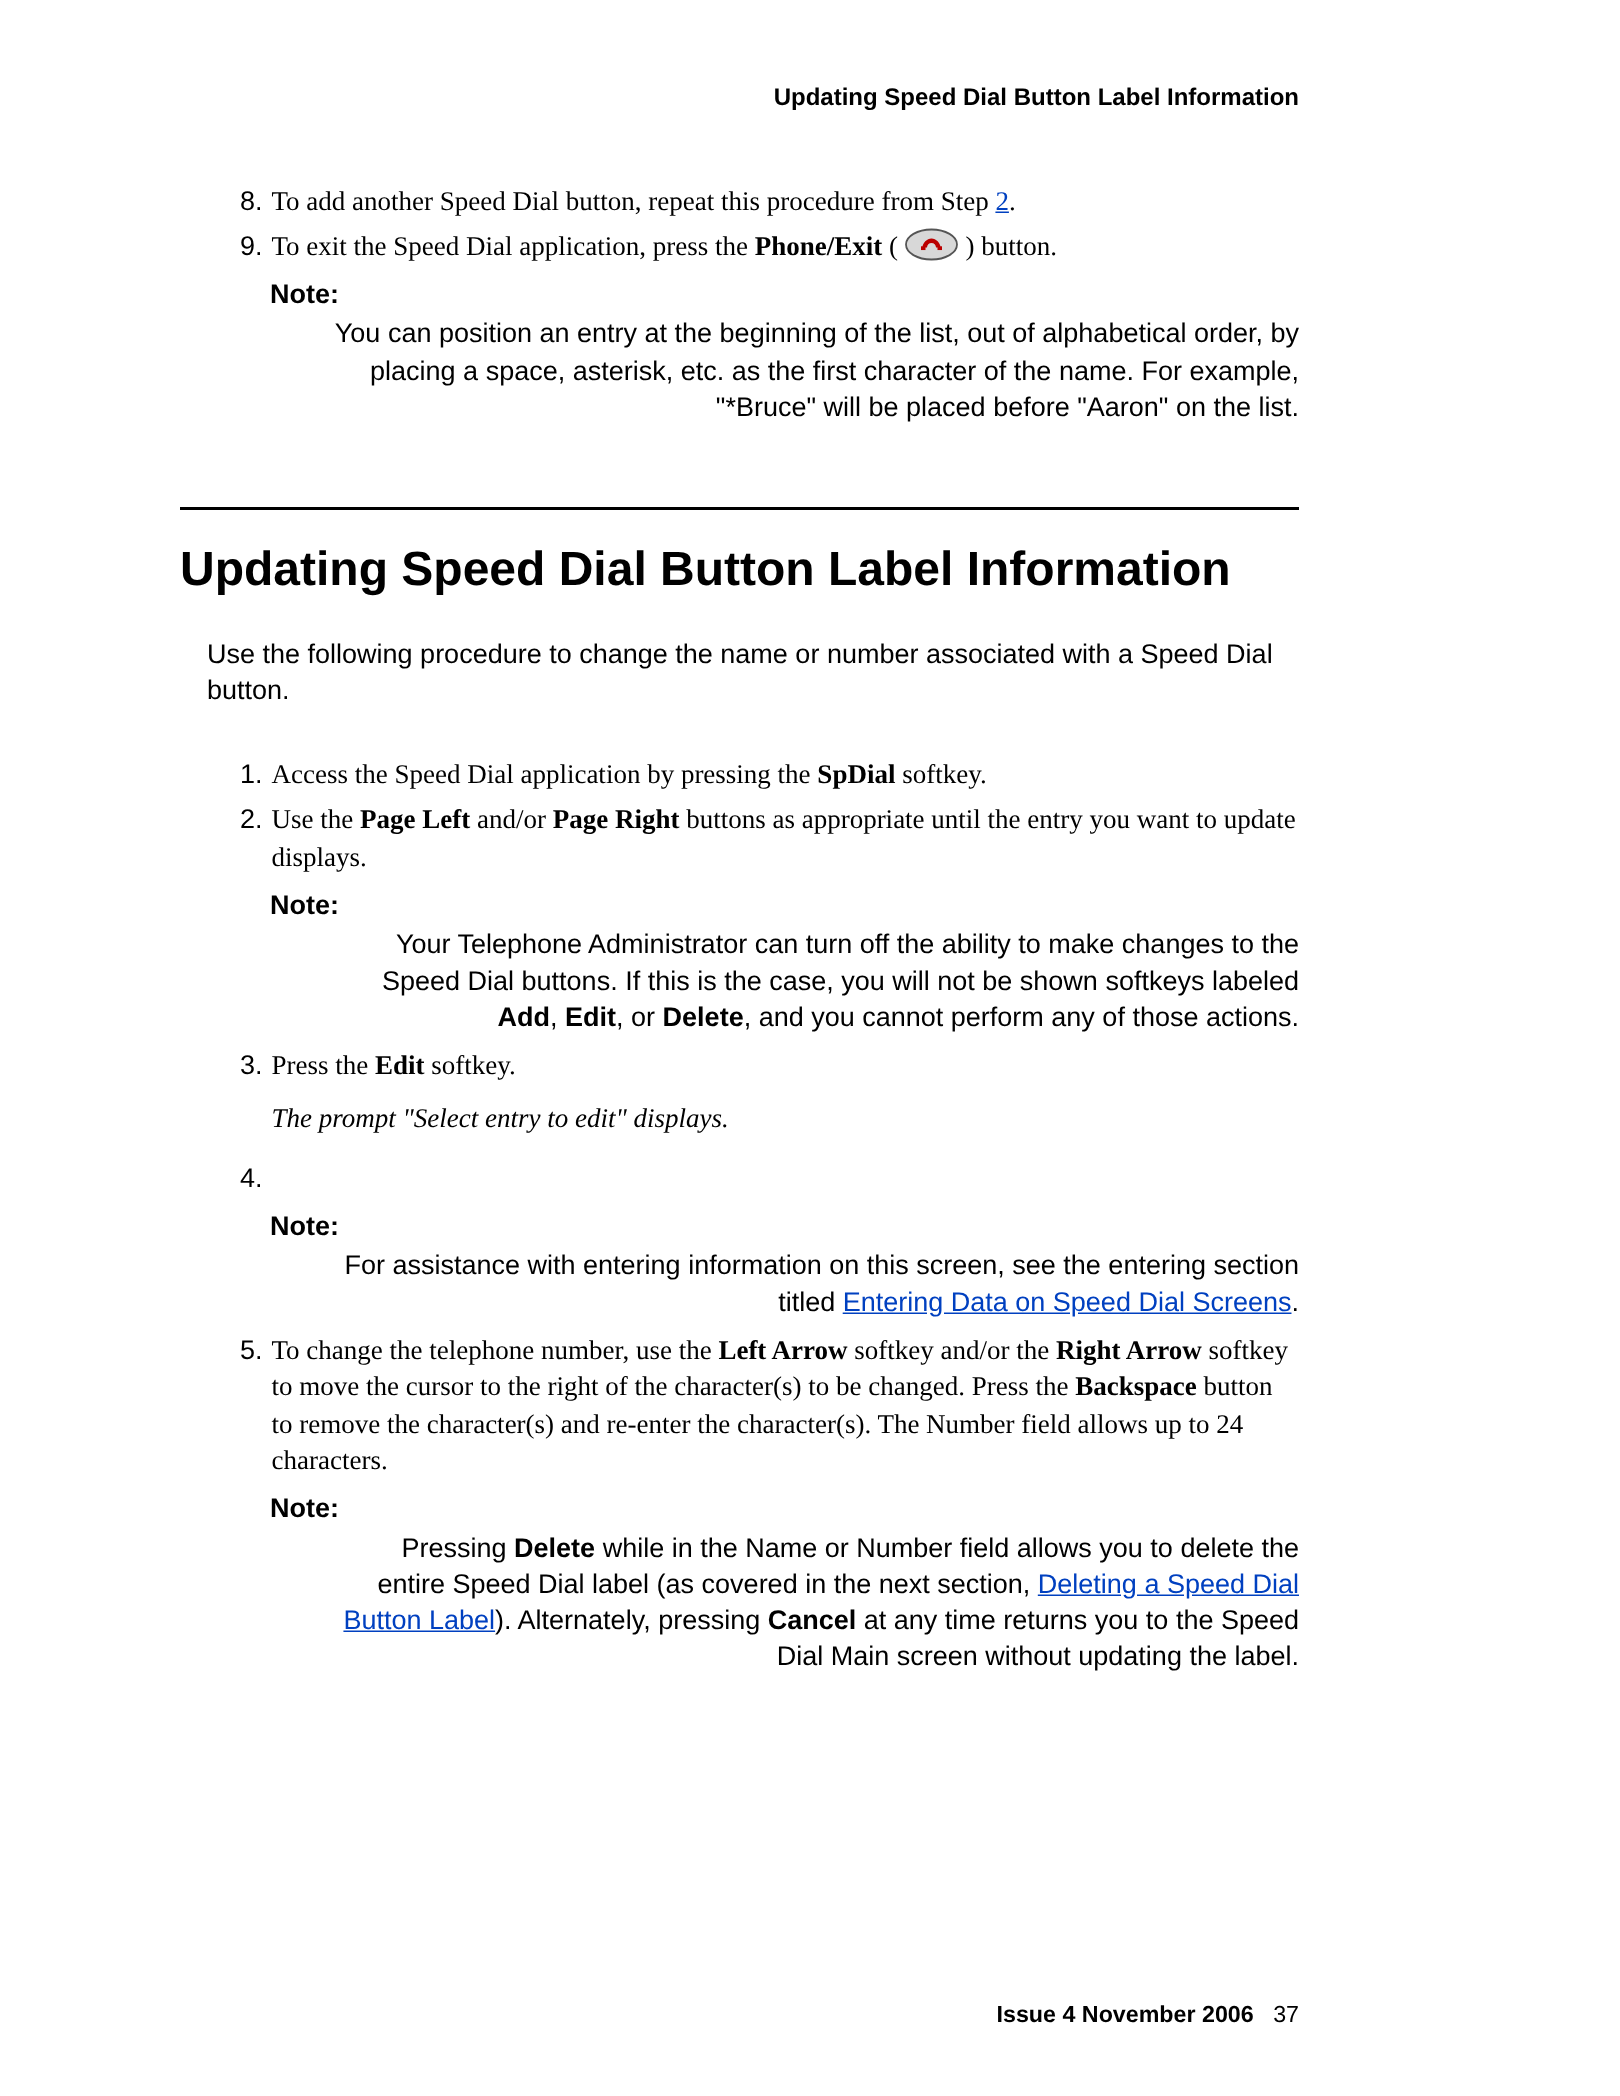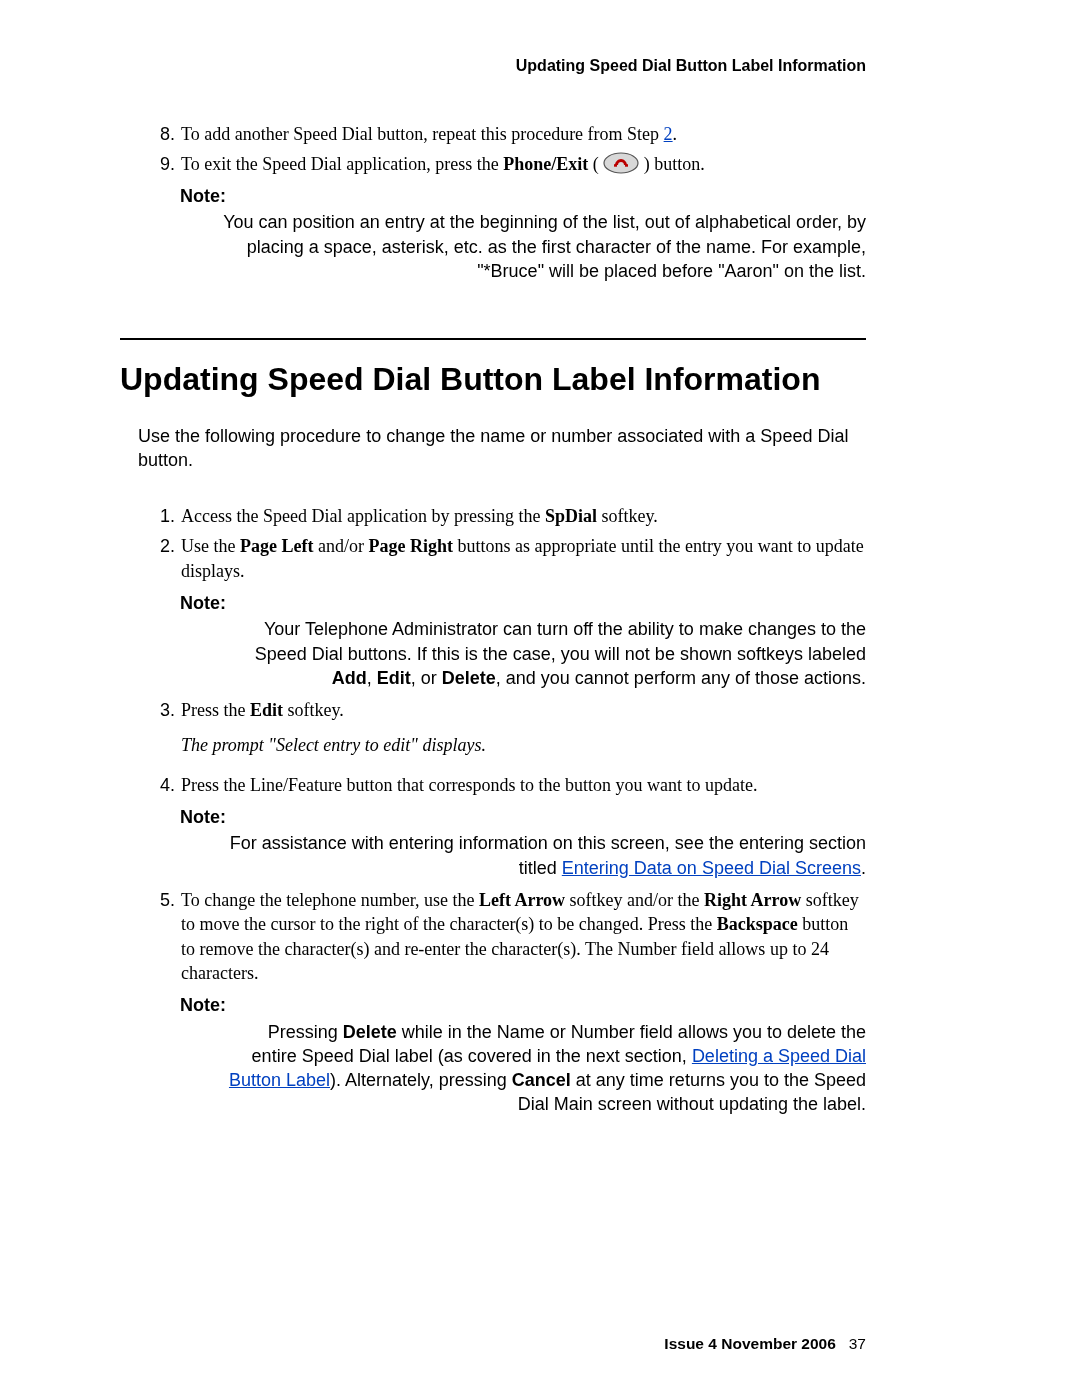"Press the Line/Feature button that" span { html: <span>Press the Line/Feature button that corresponds to the button you want to update.</span> -> none }
